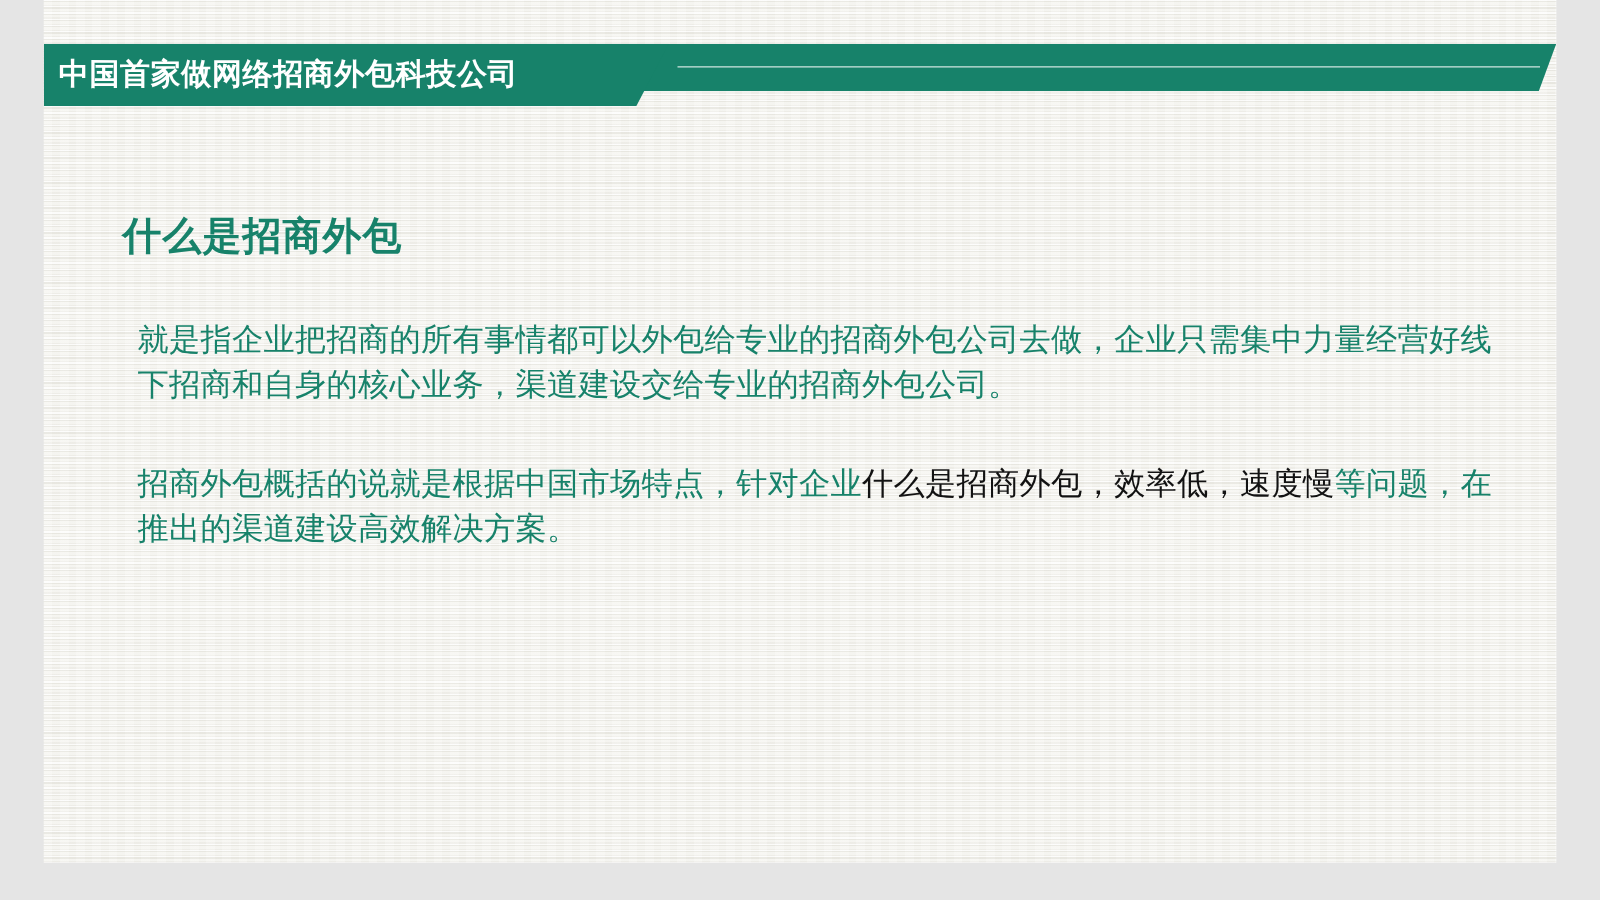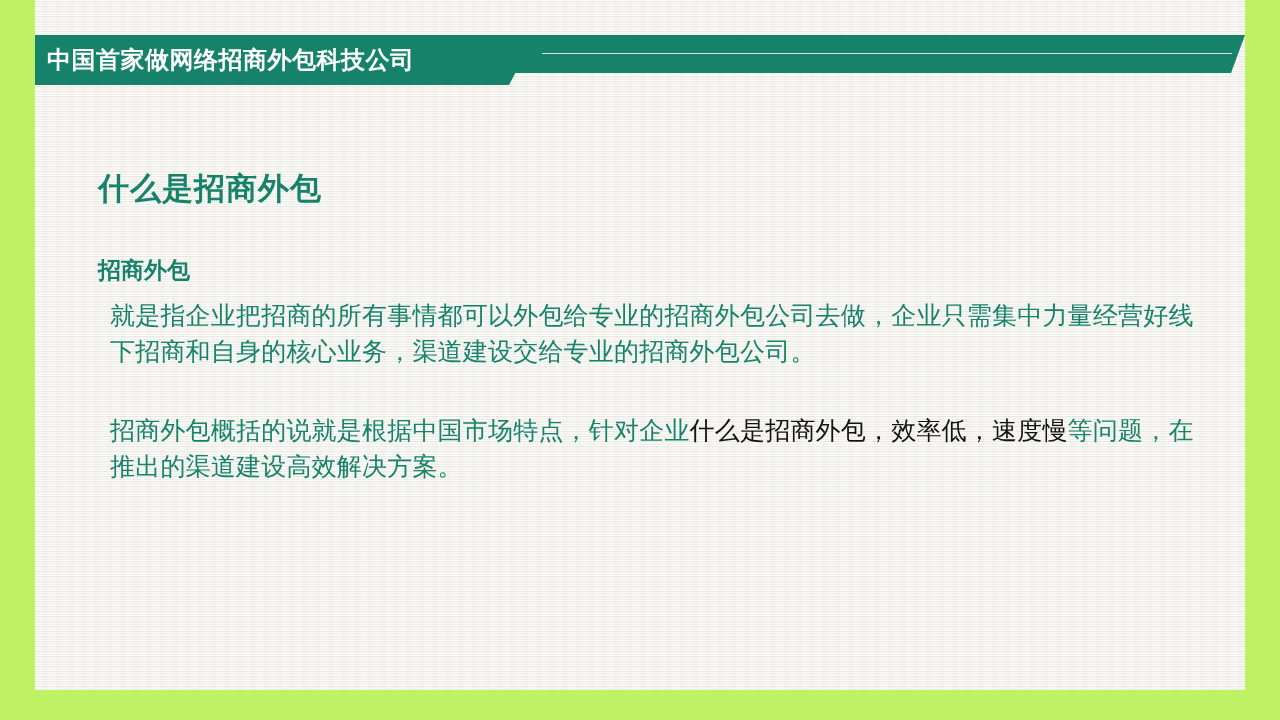"中国首家做网络招商外包科技公司" .slide { background: #bef264 -> #e5e5e5 }
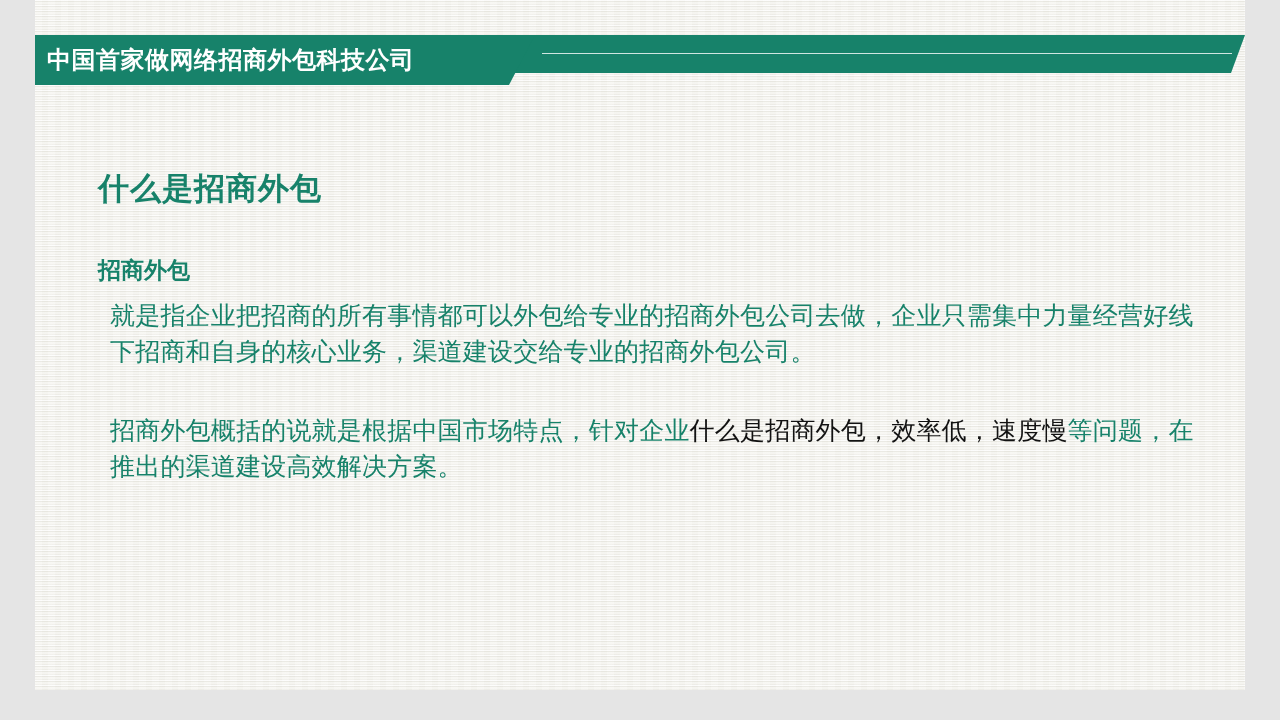"招商外包" div.sub-heading { html: <div>招商外包</div> -> none }
